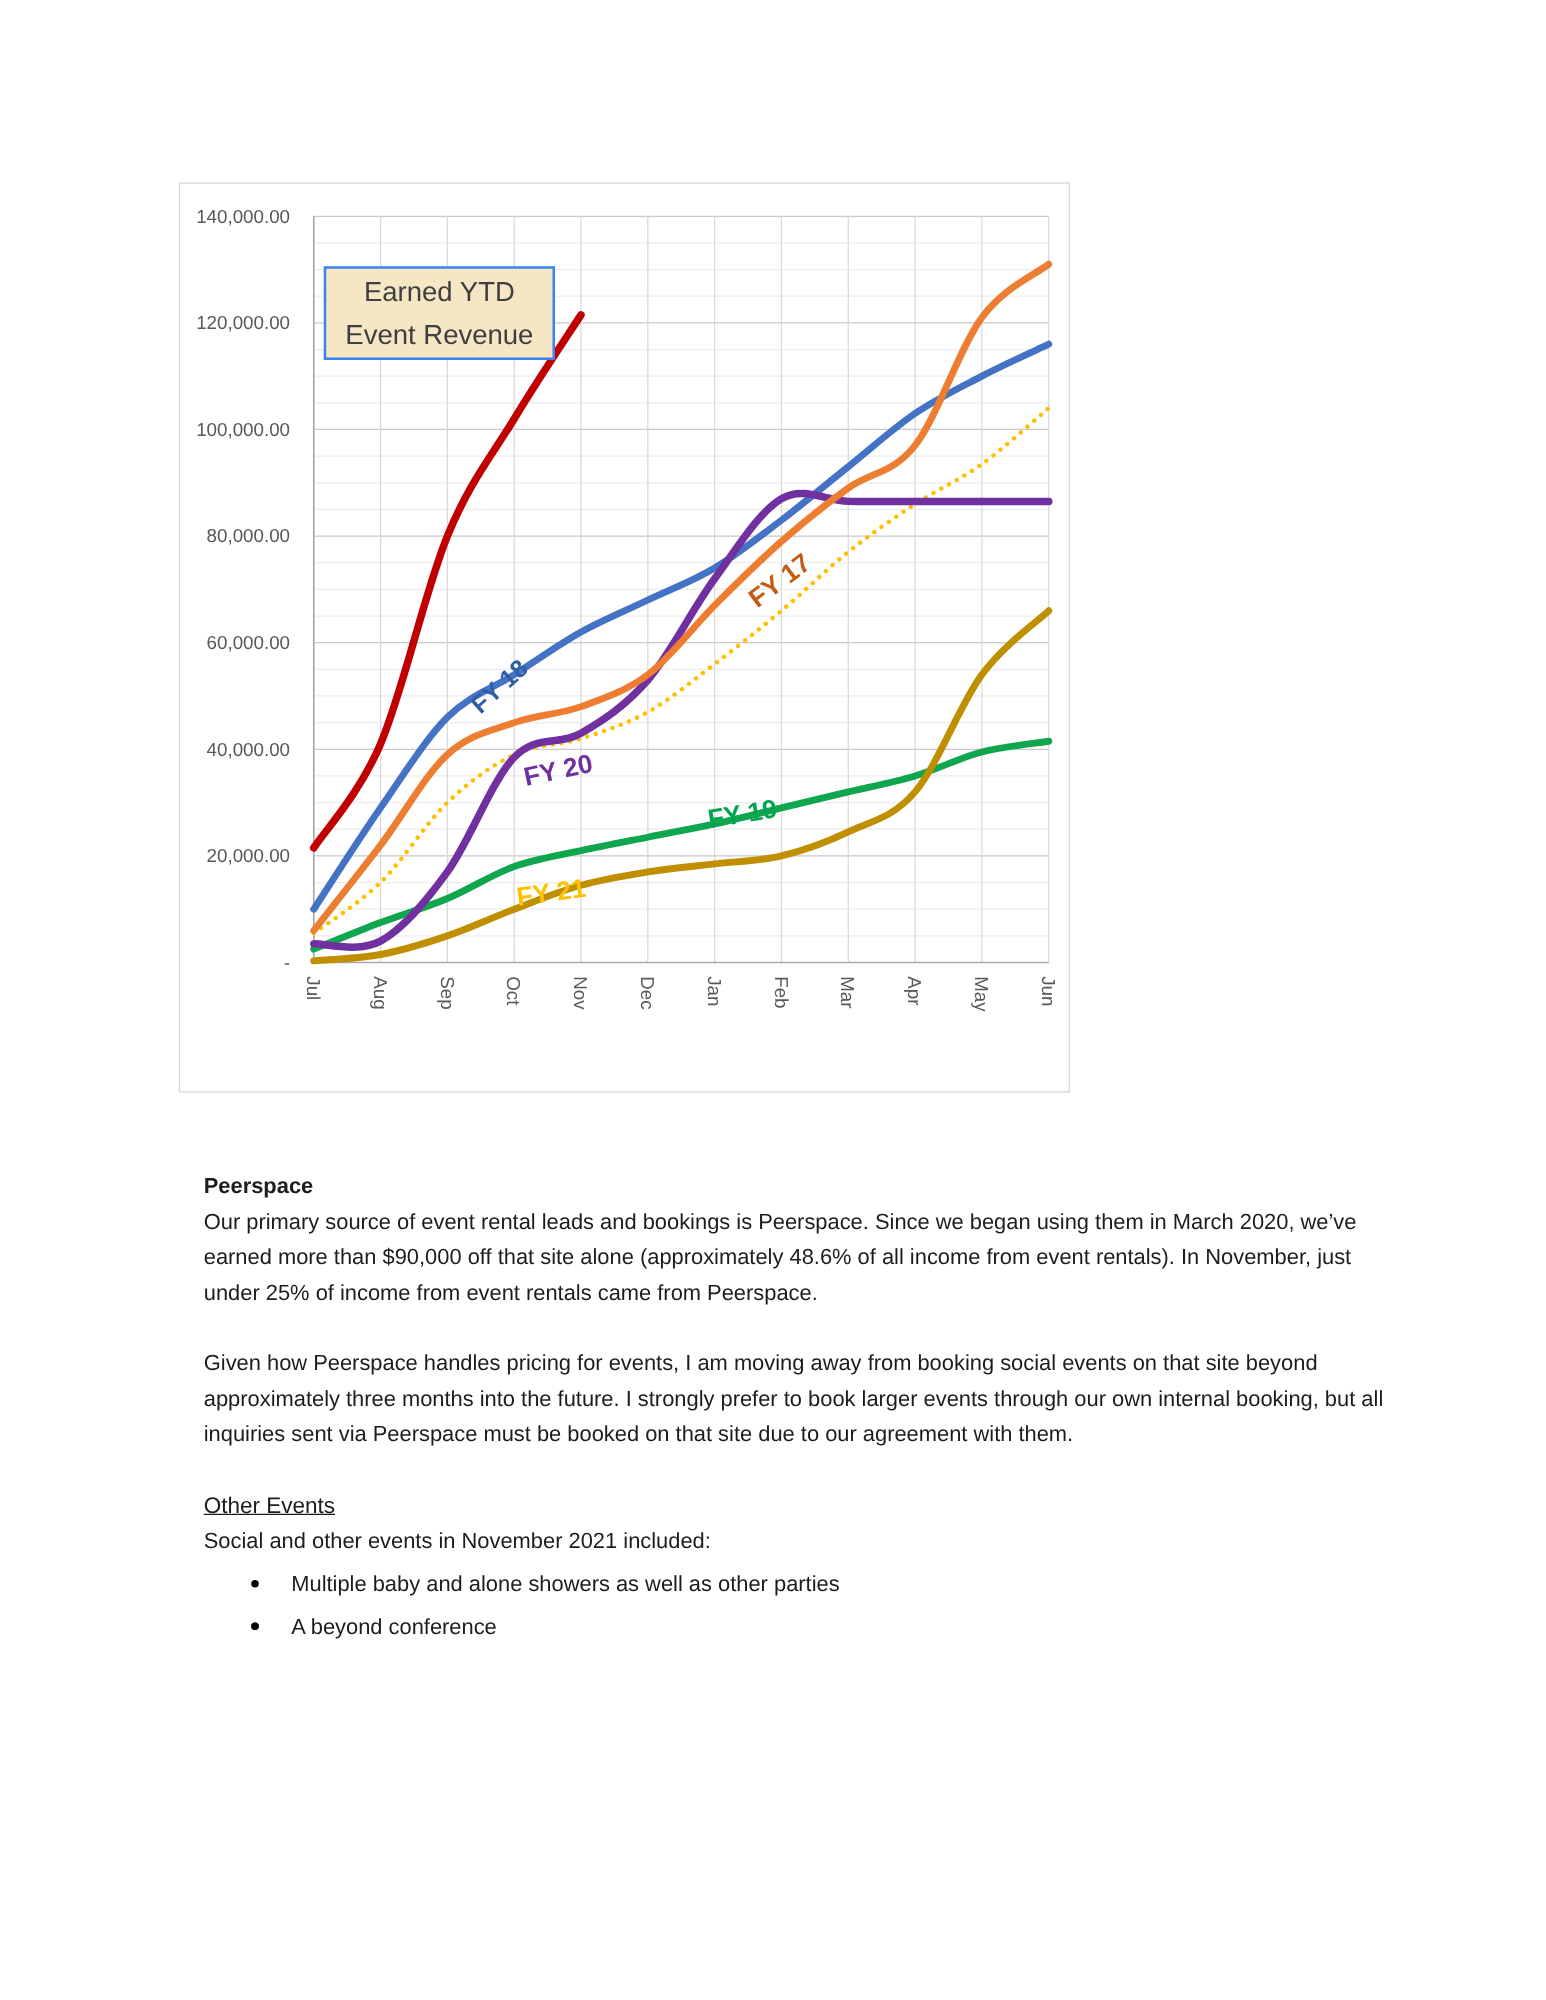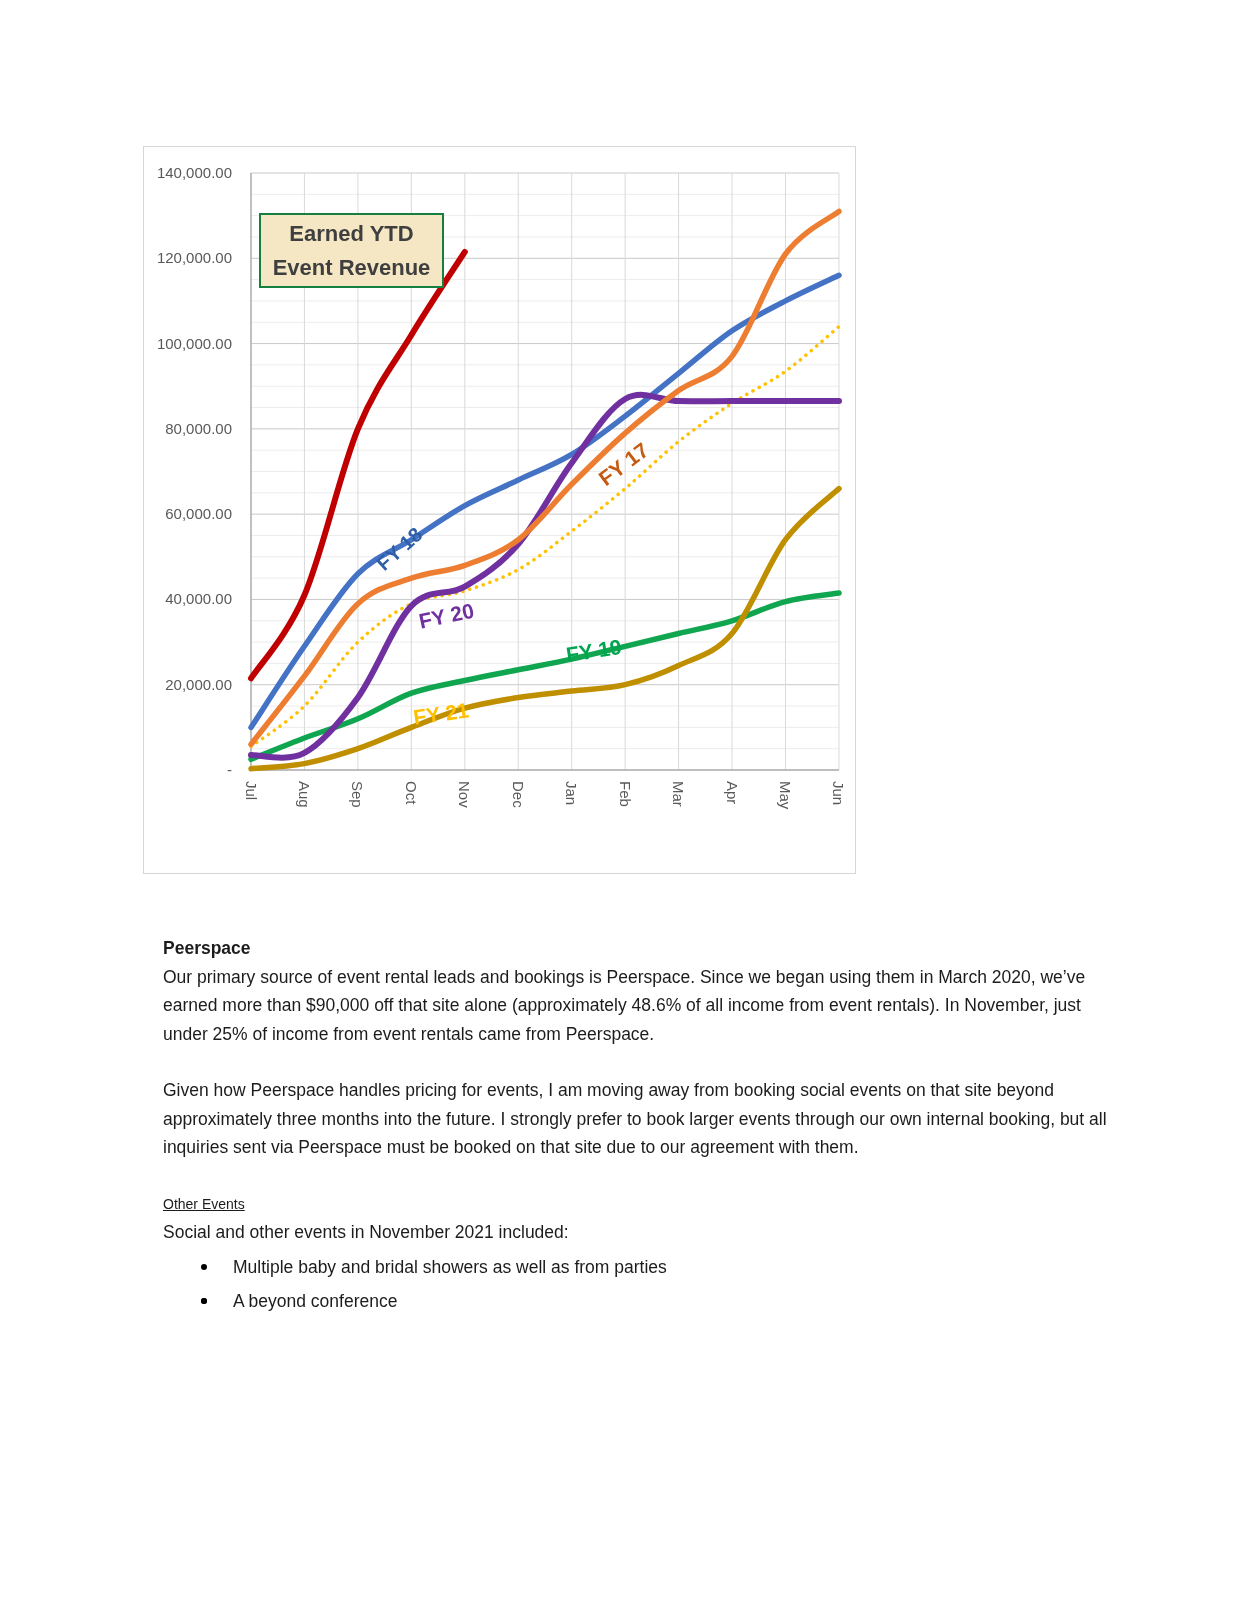"Earned YTD" .chart-title-box { border: 2px solid #15803d -> 2px solid #3b82f6; font-weight: bold -> none }
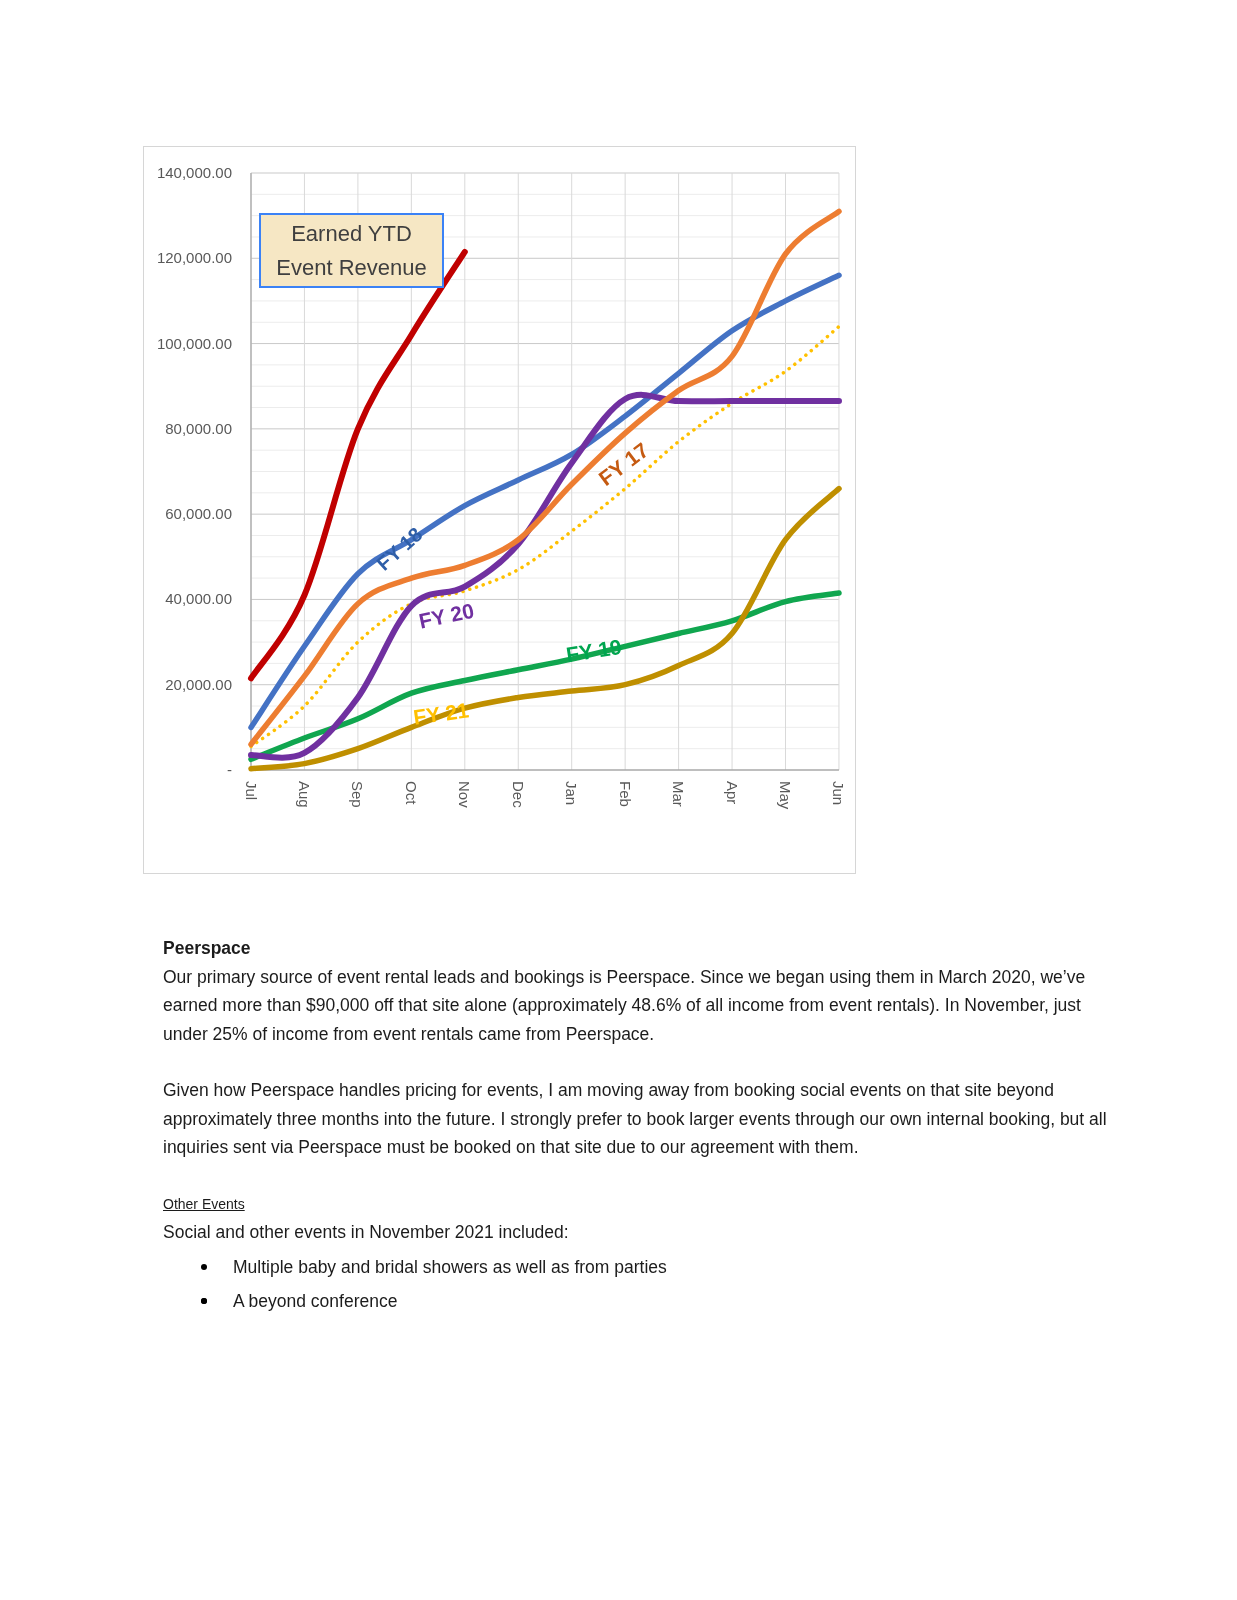"Other Events" .doc-h2 { font-size: 14px -> 18px }
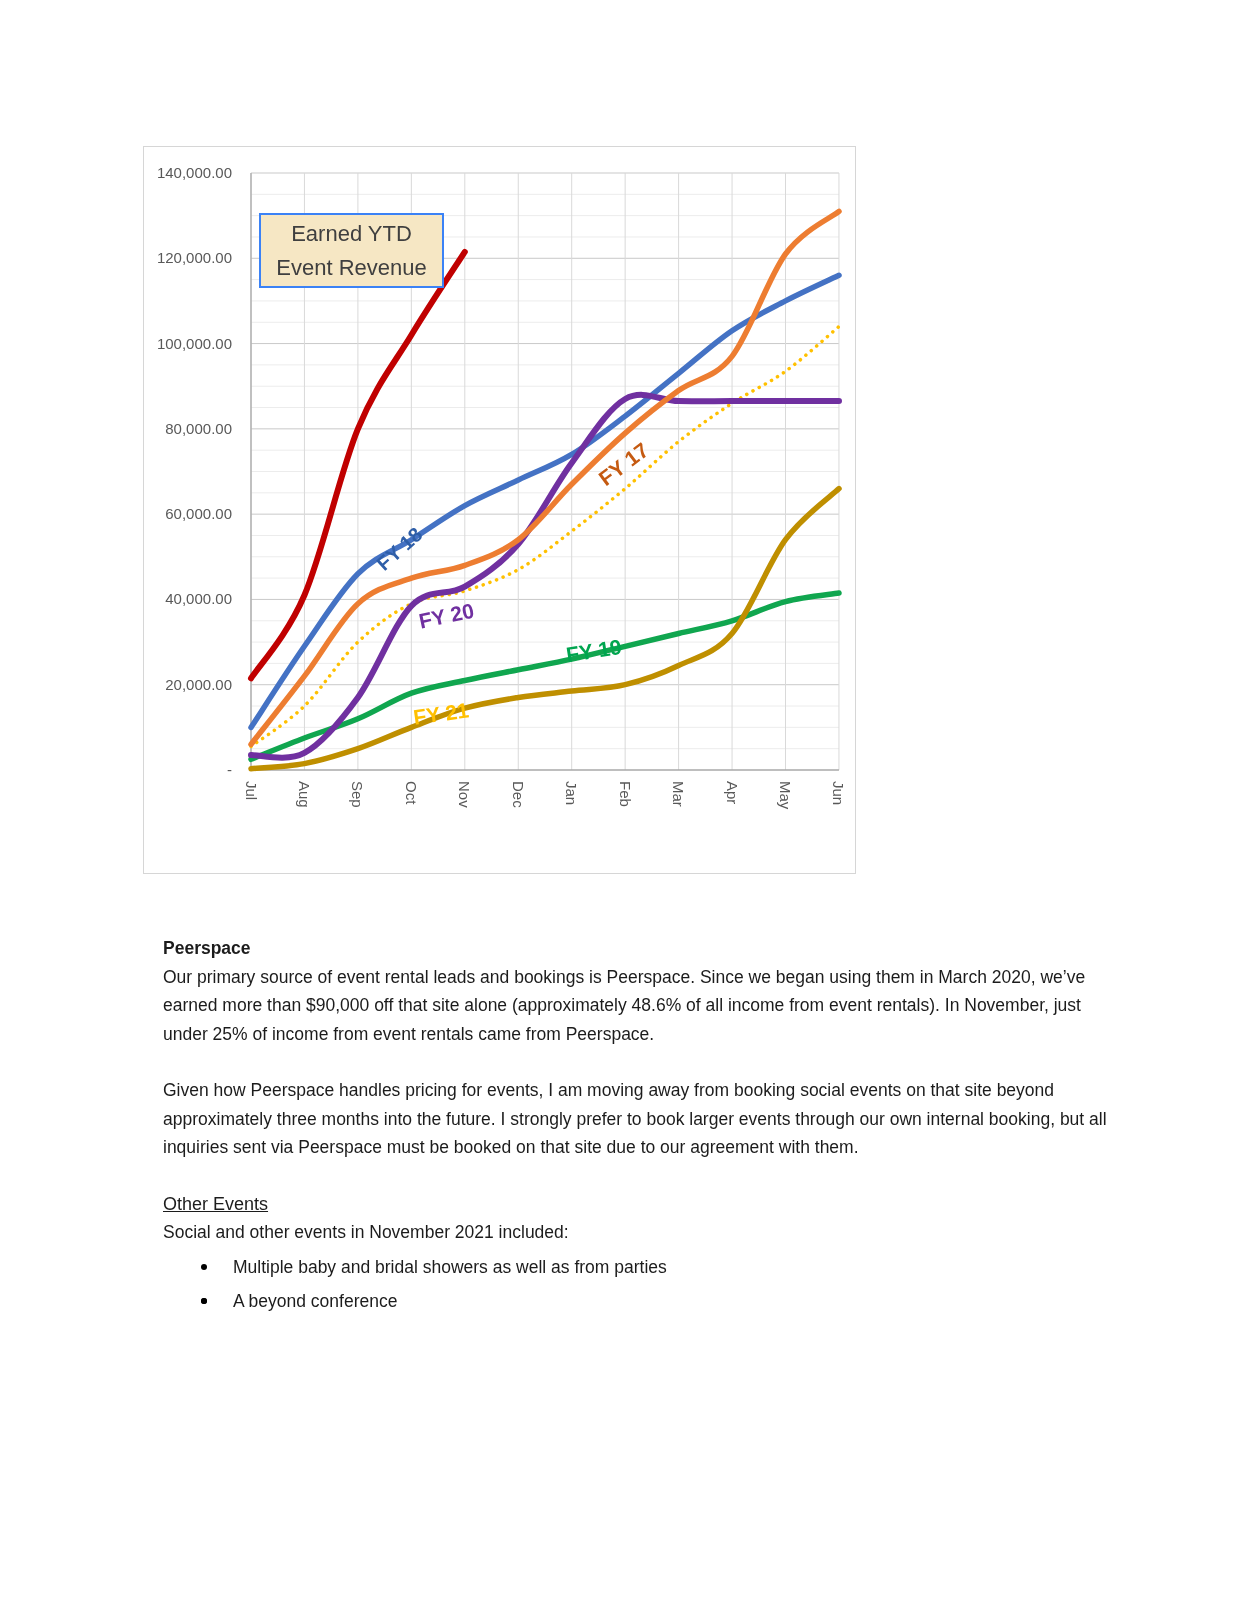"Multiple baby and bridal showers" span { text: bridal showers as well as from -> alone showers as well as other }
